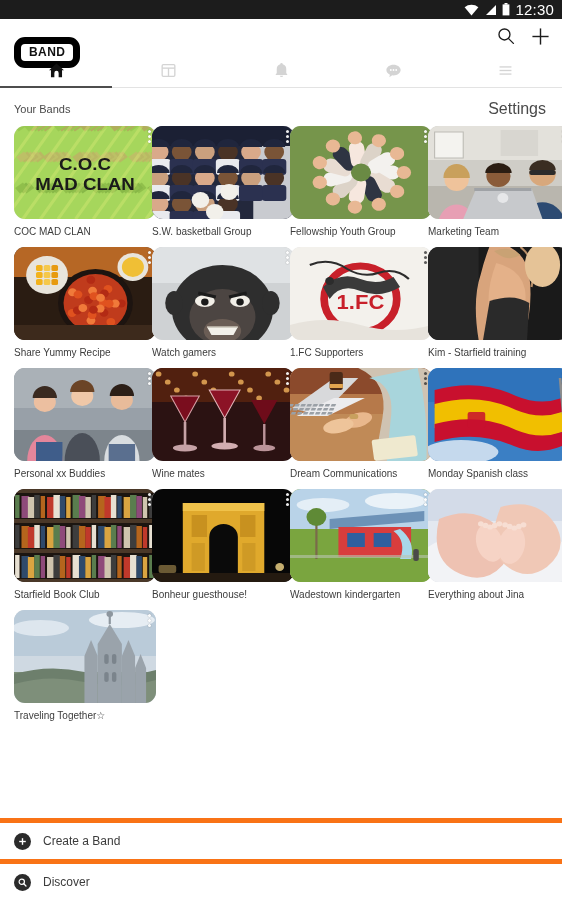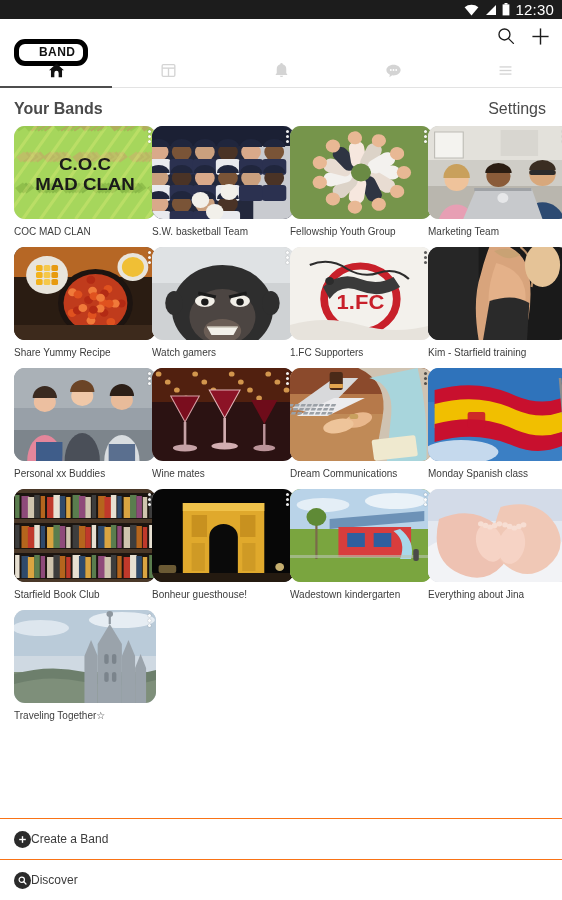"BAND" .band-logo { border: 5px solid #000000 -> 7px solid #000000; padding: 1px 8px 2px 20px -> 1px 8px 2px 8px }
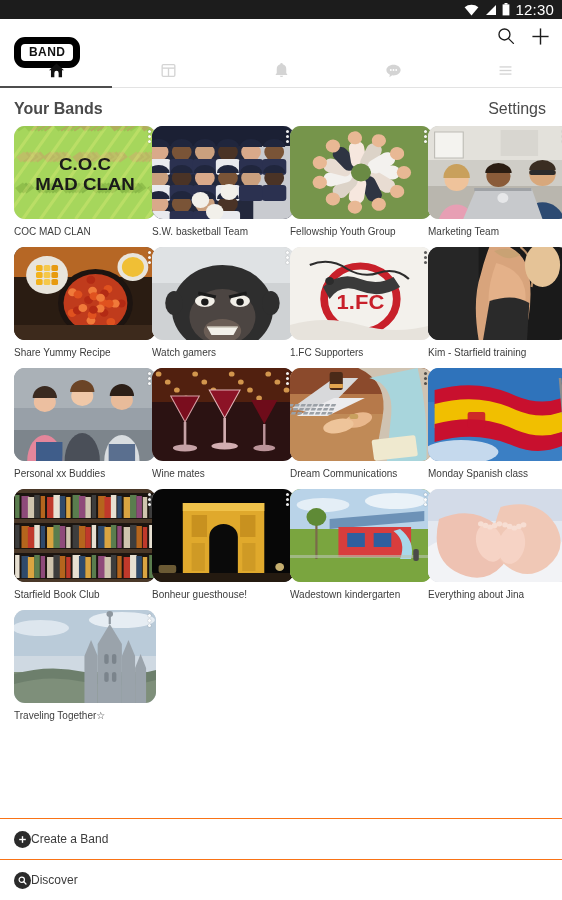"Your Bands" .section-title { font-size: 16px -> 11px; font-weight: bold -> none }
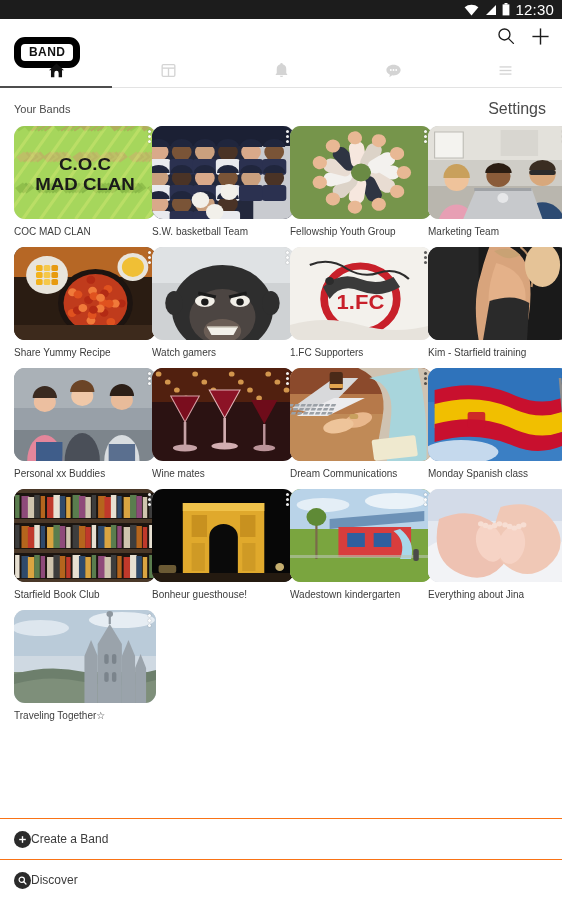"S.W. basketball Team" div.card-label { text: Team -> Group }
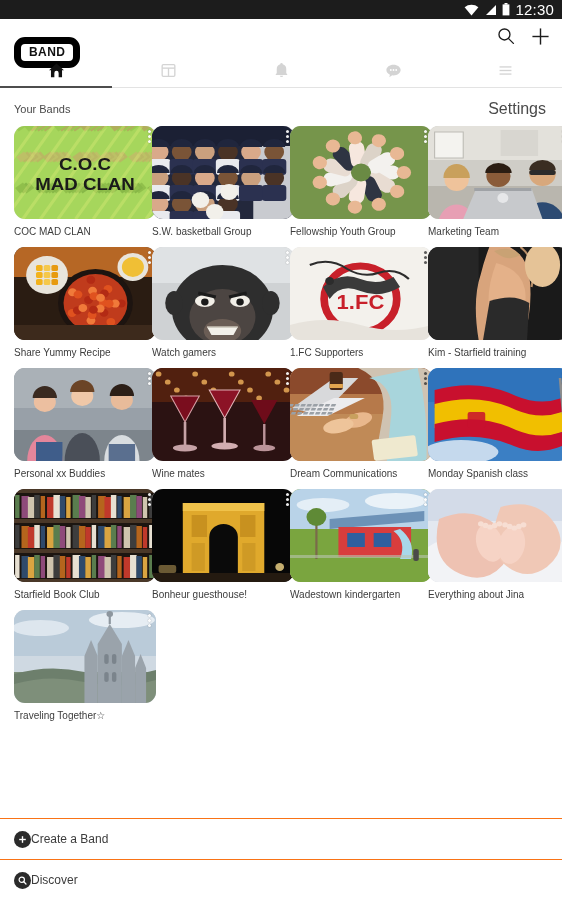"Create a Band" .list-row { border-top: 1px solid #f97316 -> 5px solid #f97316; gap: none -> 12px }
